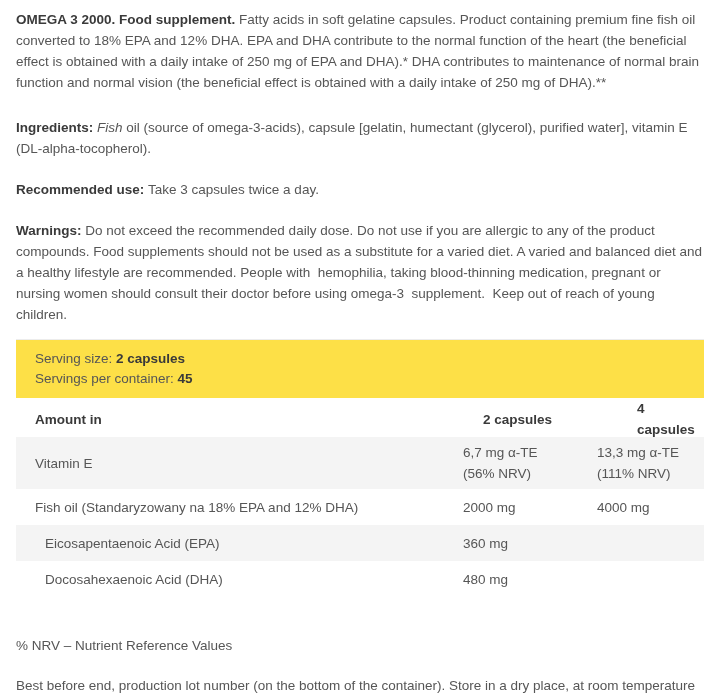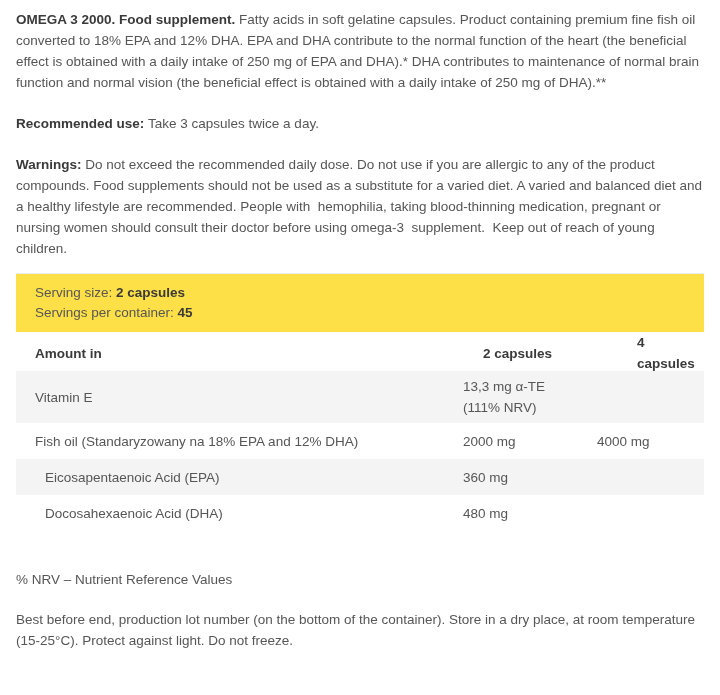"Ingredients: Fish oil (source of" p.ingredients { html: none -> <p><span>Ingredients: </span><span>Fish</span><span> oil (source of omega-3-acids), capsule [gelatin, humectant (glycerol), purified water], vitamin E (DL-alpha-tocopherol).</span></p> }
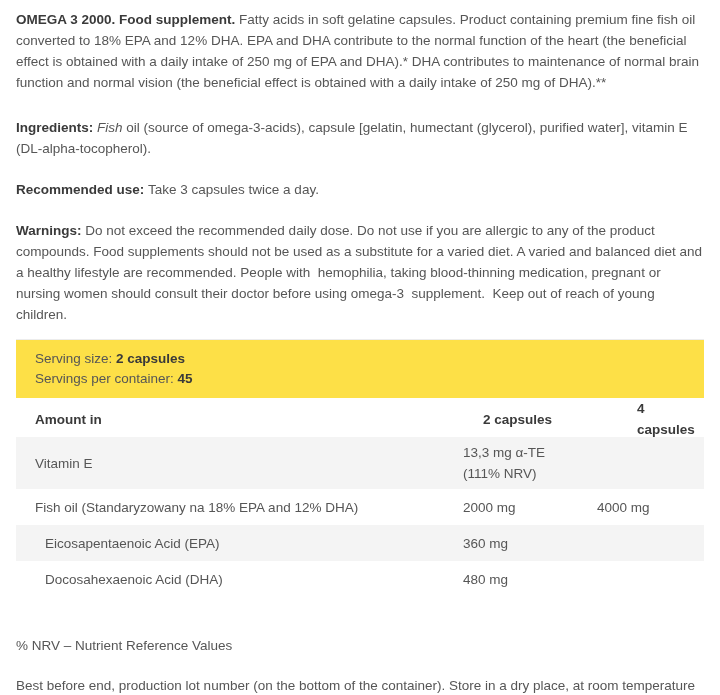"6,7 mg α-TE" div.cell-lines { html: none -> <div> <div>6,7 mg α-TE</div> <div>(56% NRV)</div> </div> }
